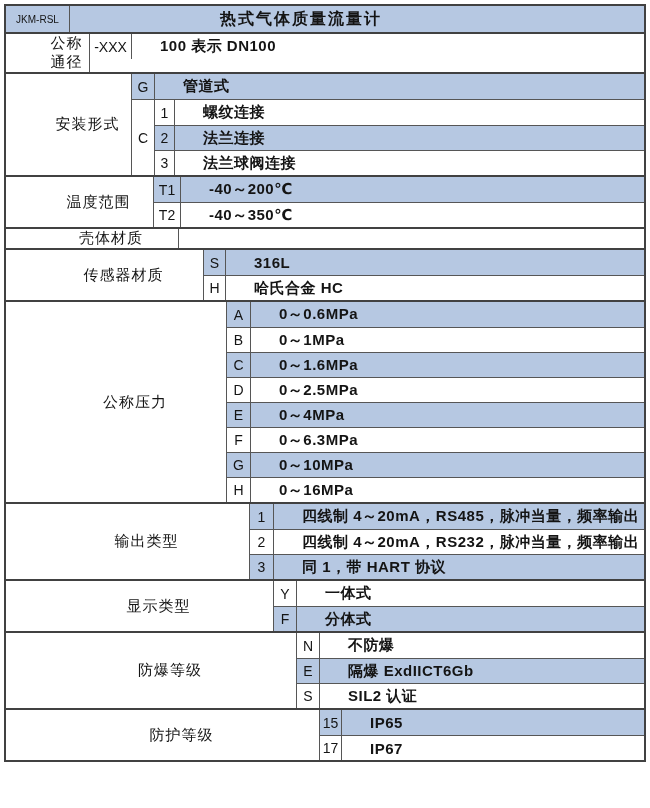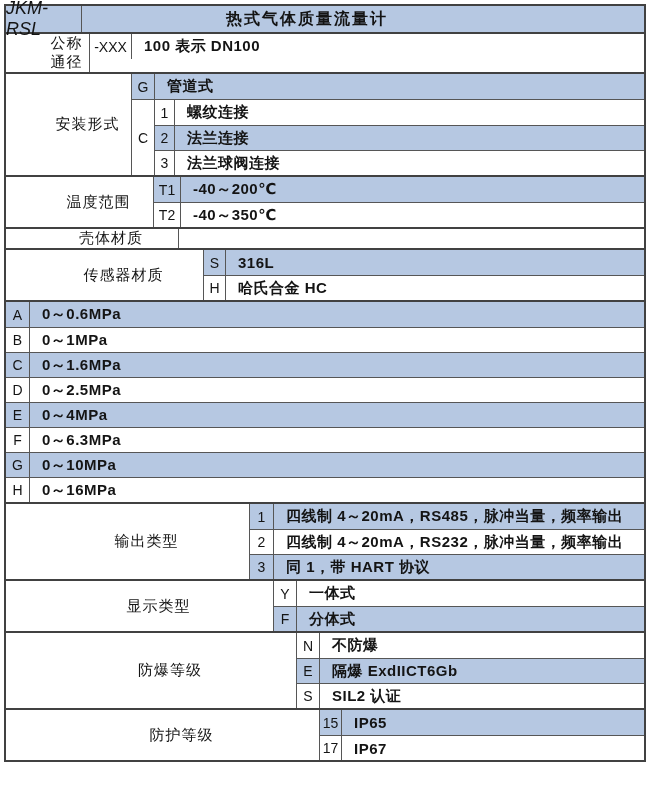"JKM-RSL" .hdr .model { font-size: 18px -> 10px; font-style: italic -> none; width: 76px -> 64px }
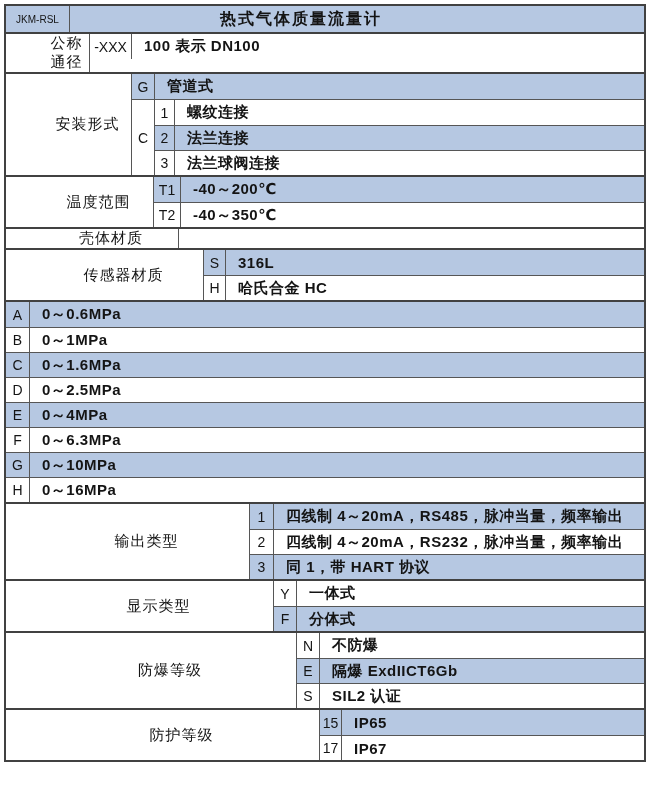"-XXX" .r { gap: none -> 16px }
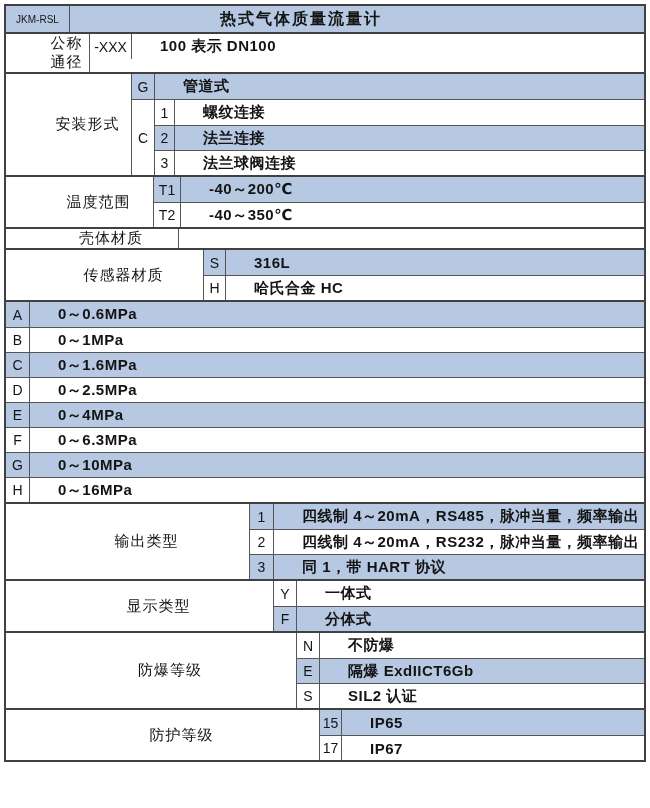"公称压力" div.lbl { html: none -> <div>公称压力</div> }
